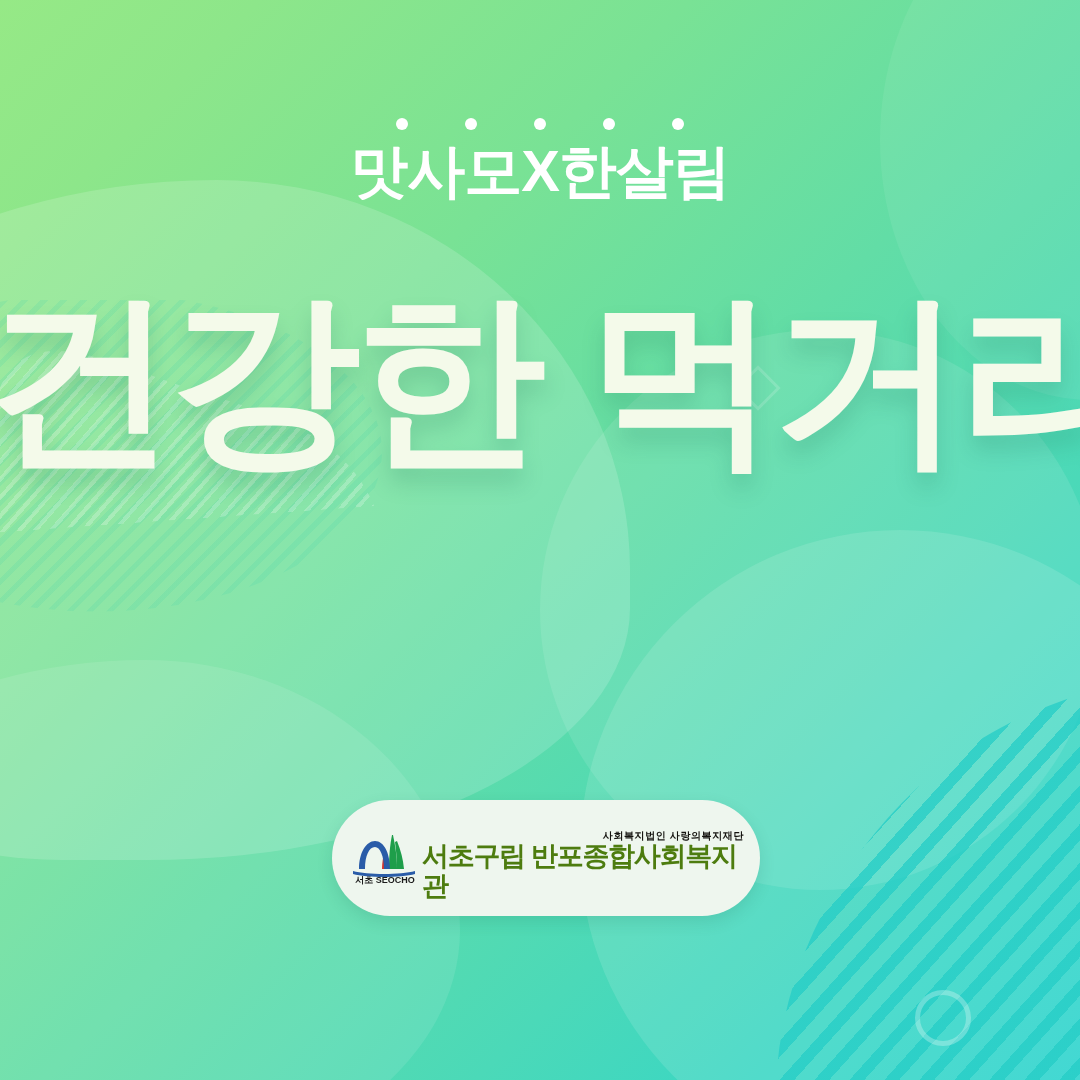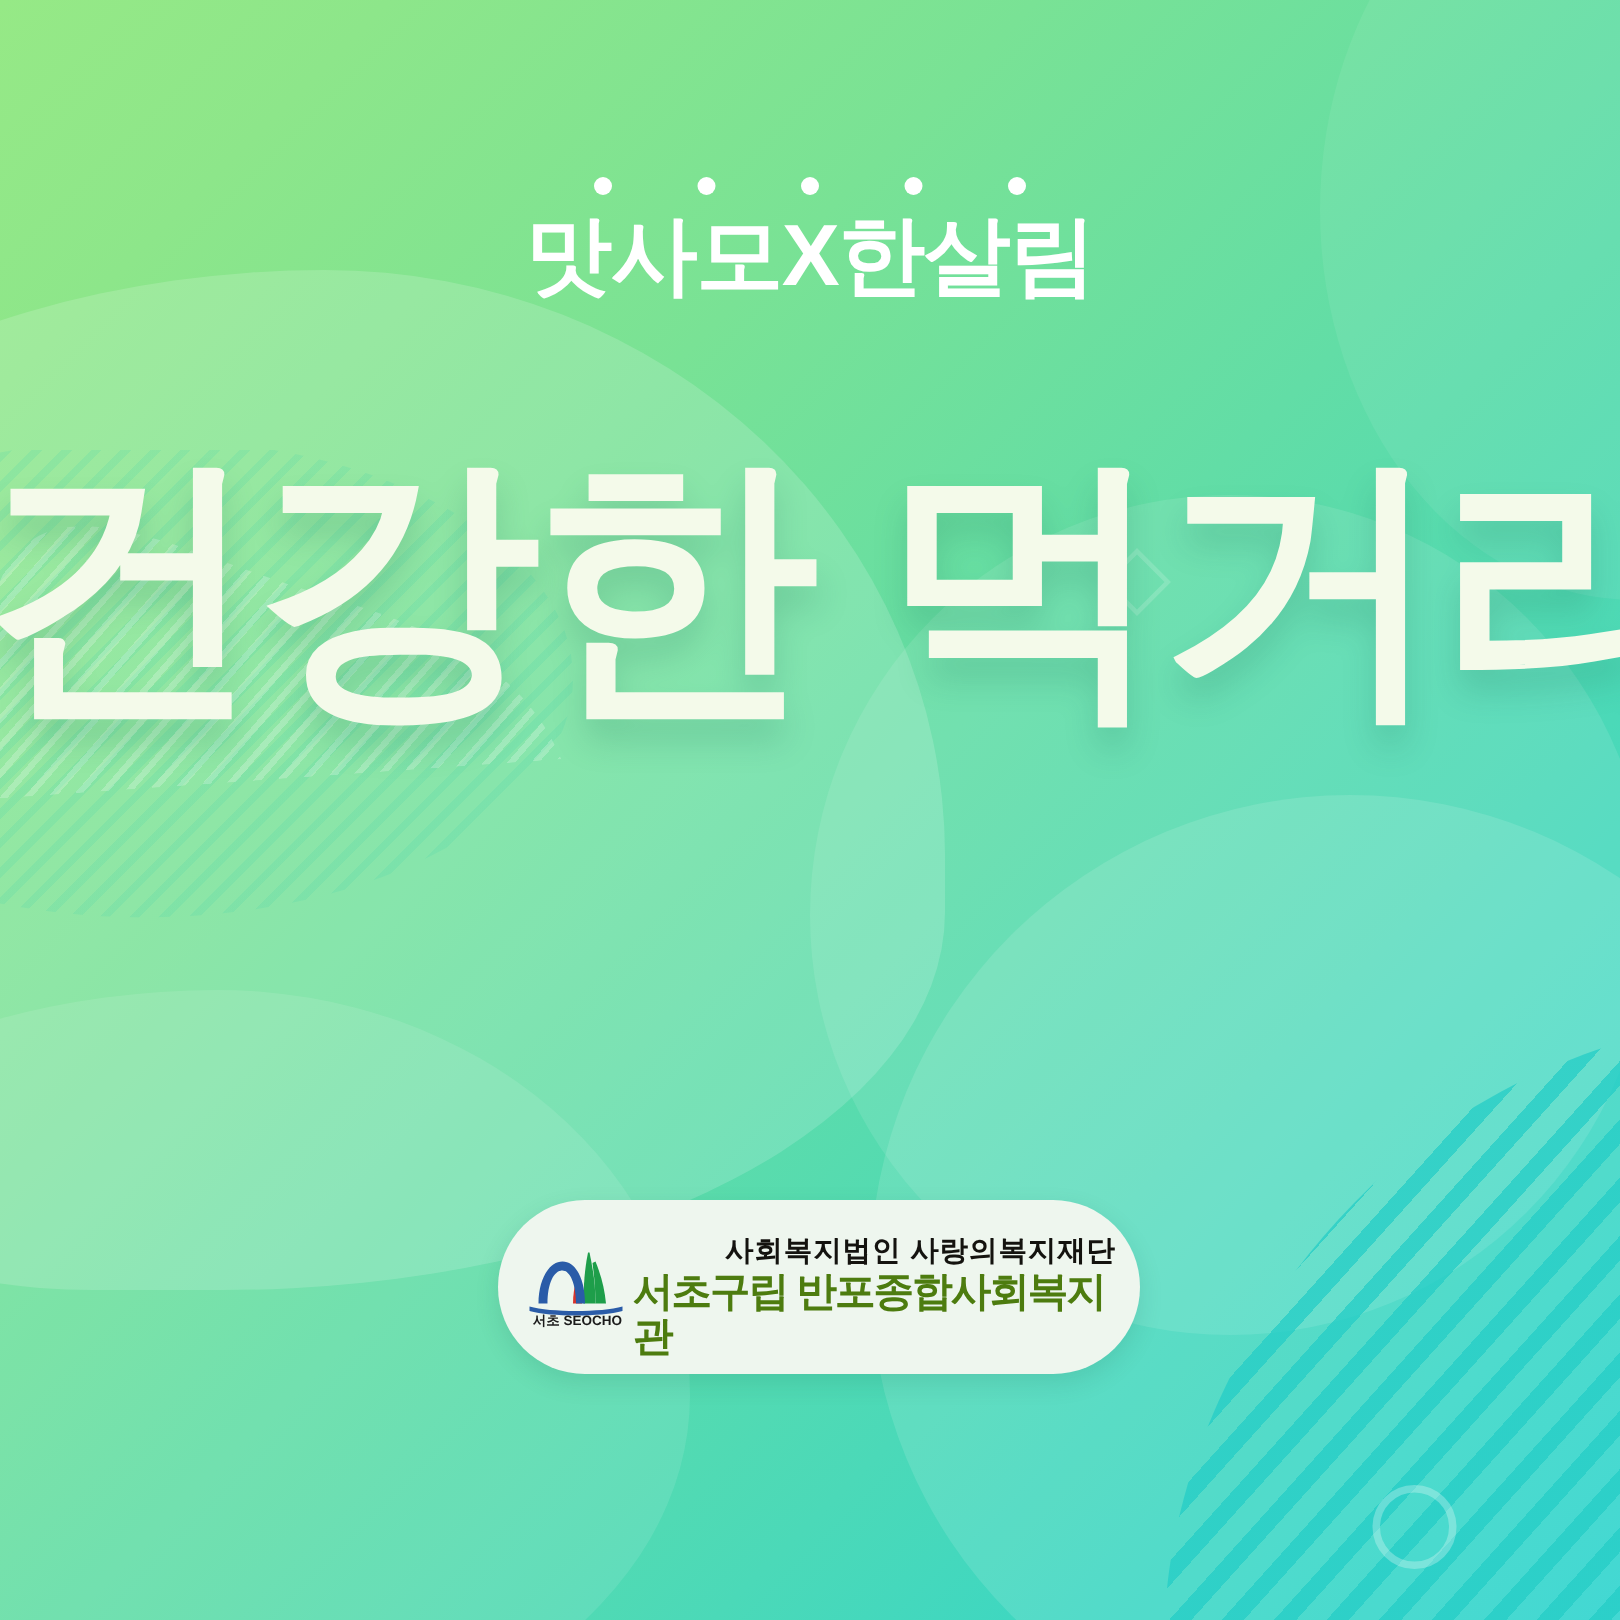"건강한 먹거리" .title-wrap { top: 304px -> 292px }
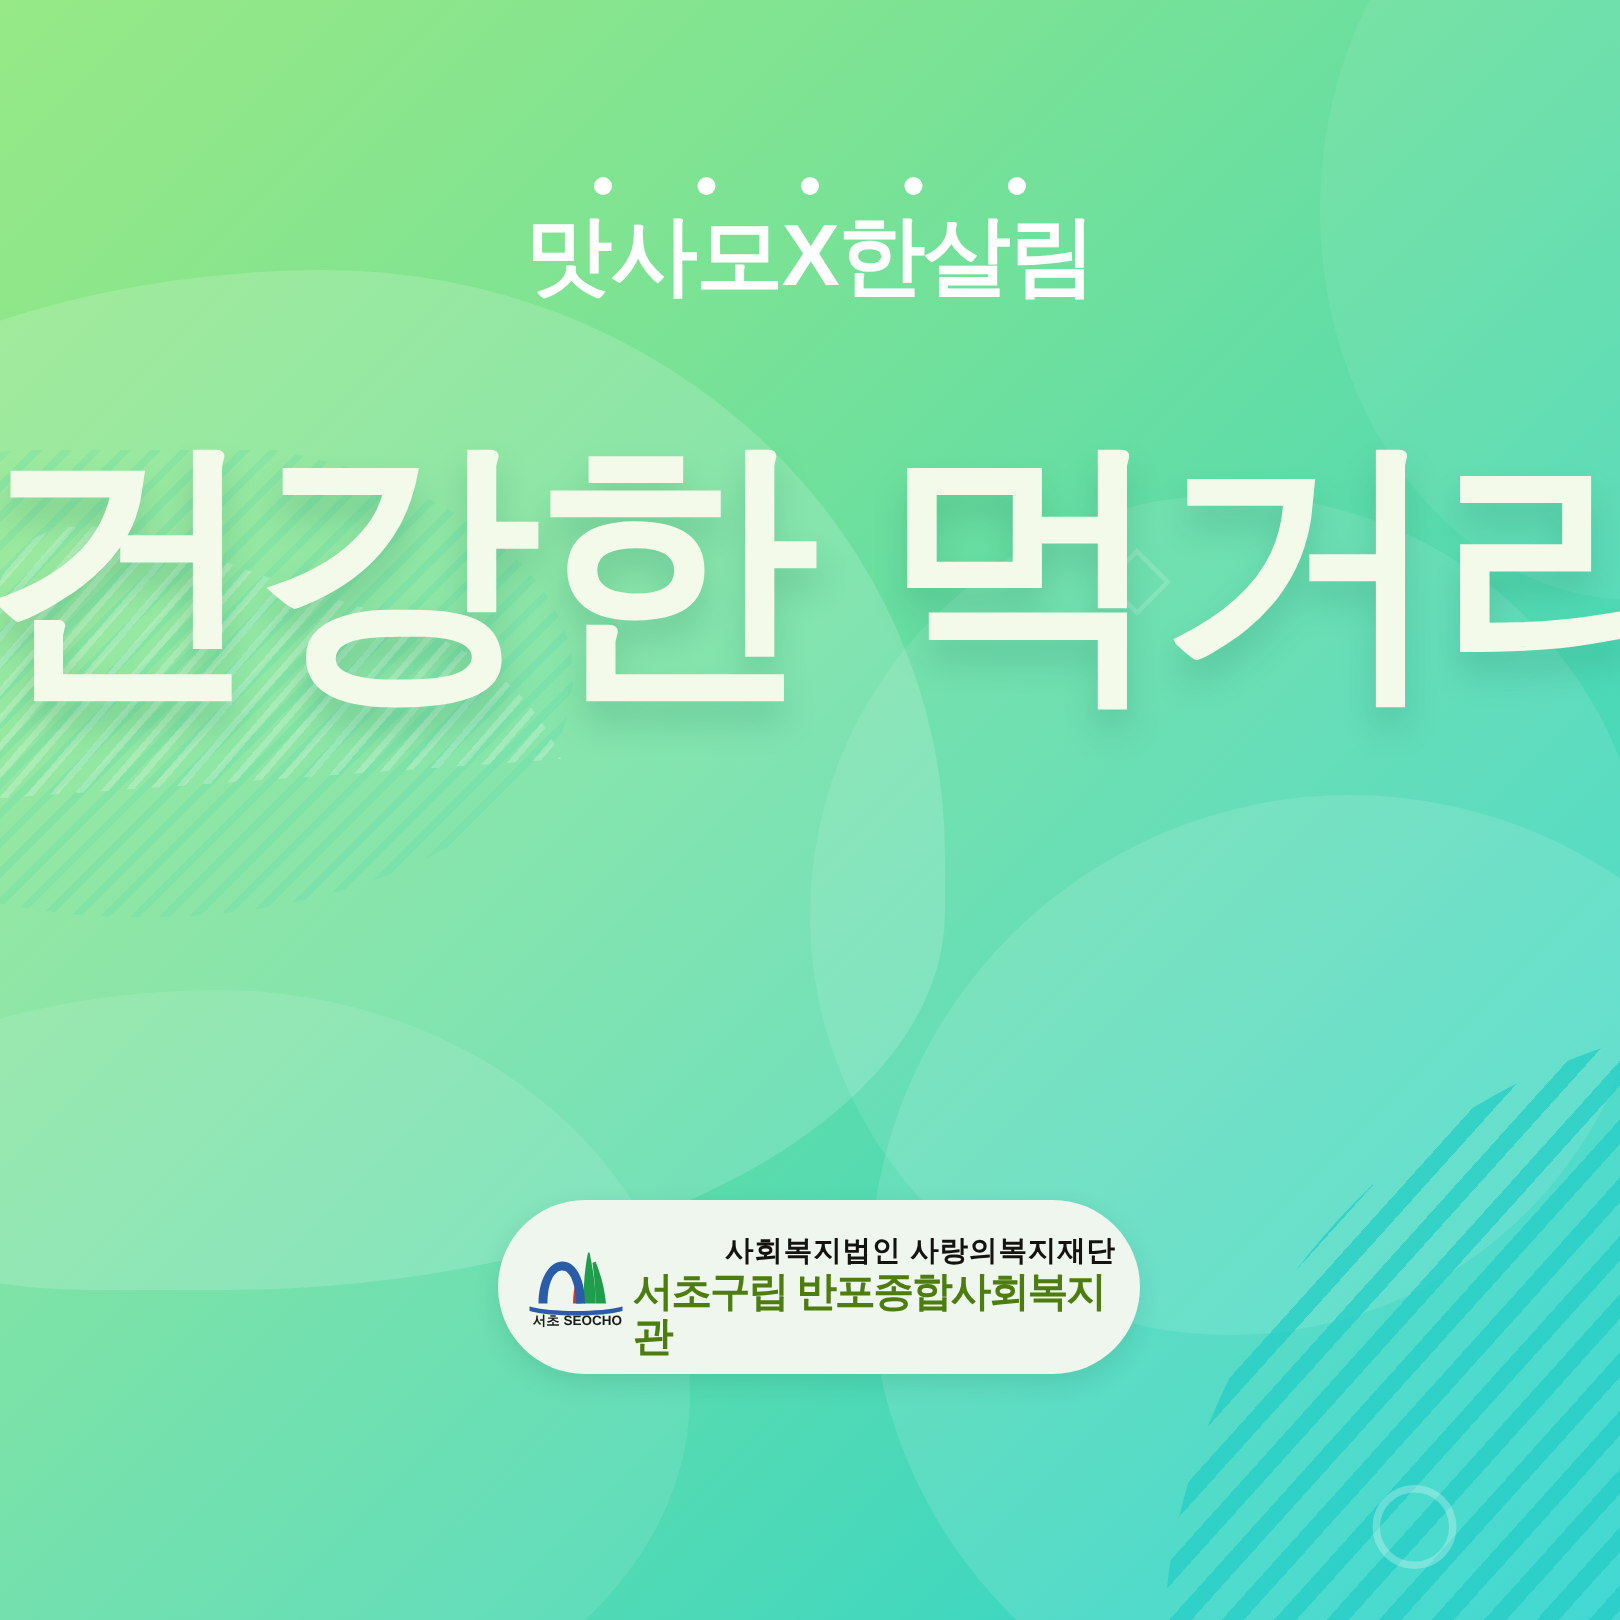"사회복지법인 사랑의복지재단" .badge-org { font-size: 19px -> 10px }
